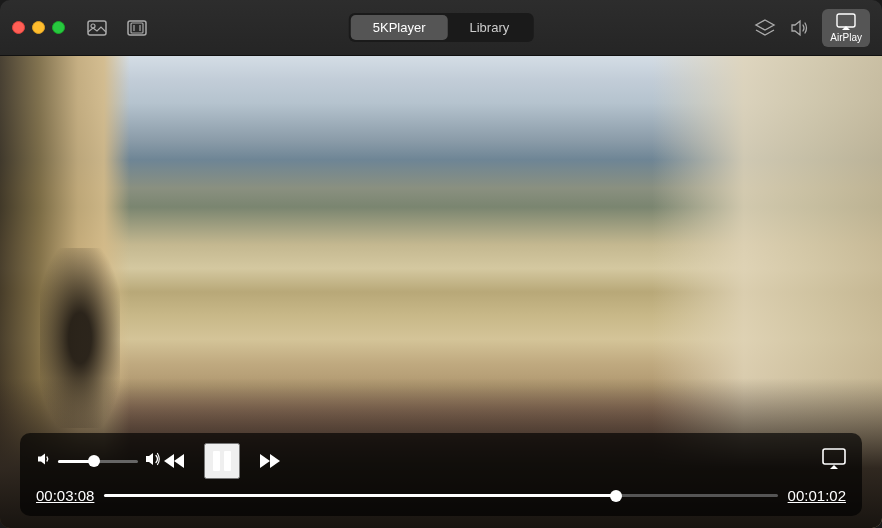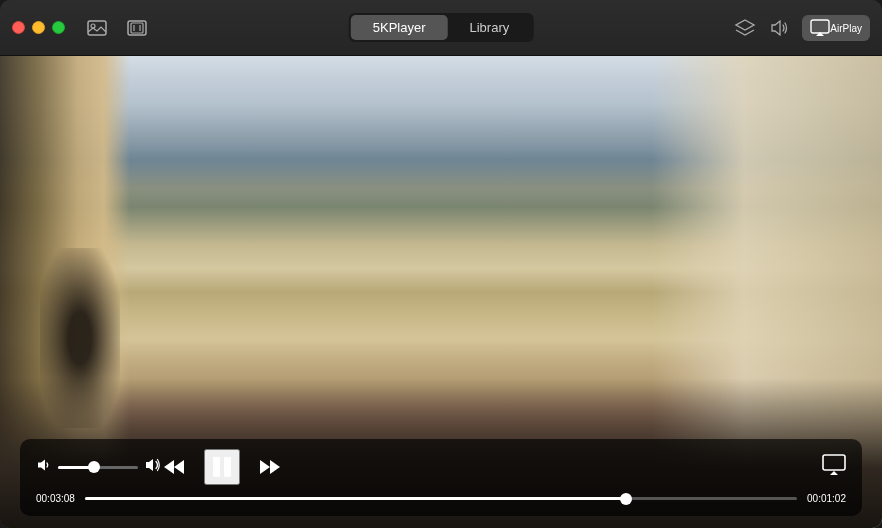"AirPlay" .airplay-btn { flex-direction: row -> column }
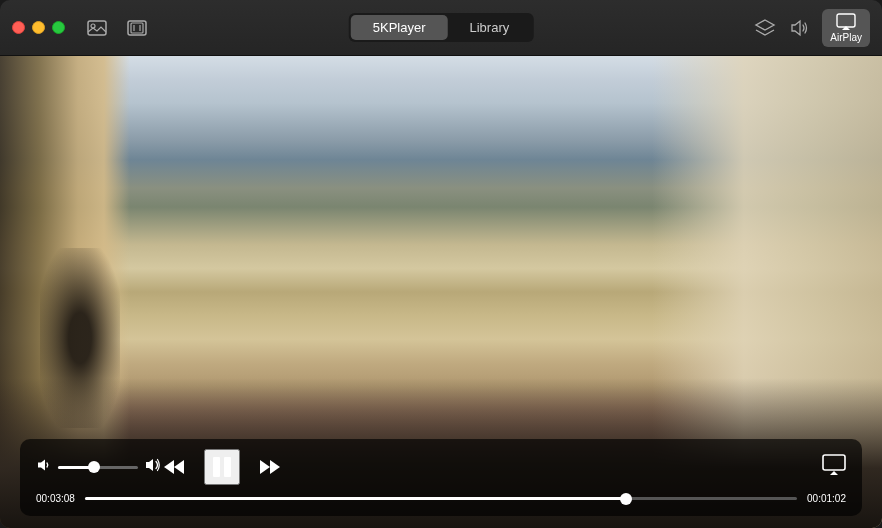"00:03:08" .time-label { font-size: 10px -> 15px; text-decoration: none -> underline }
